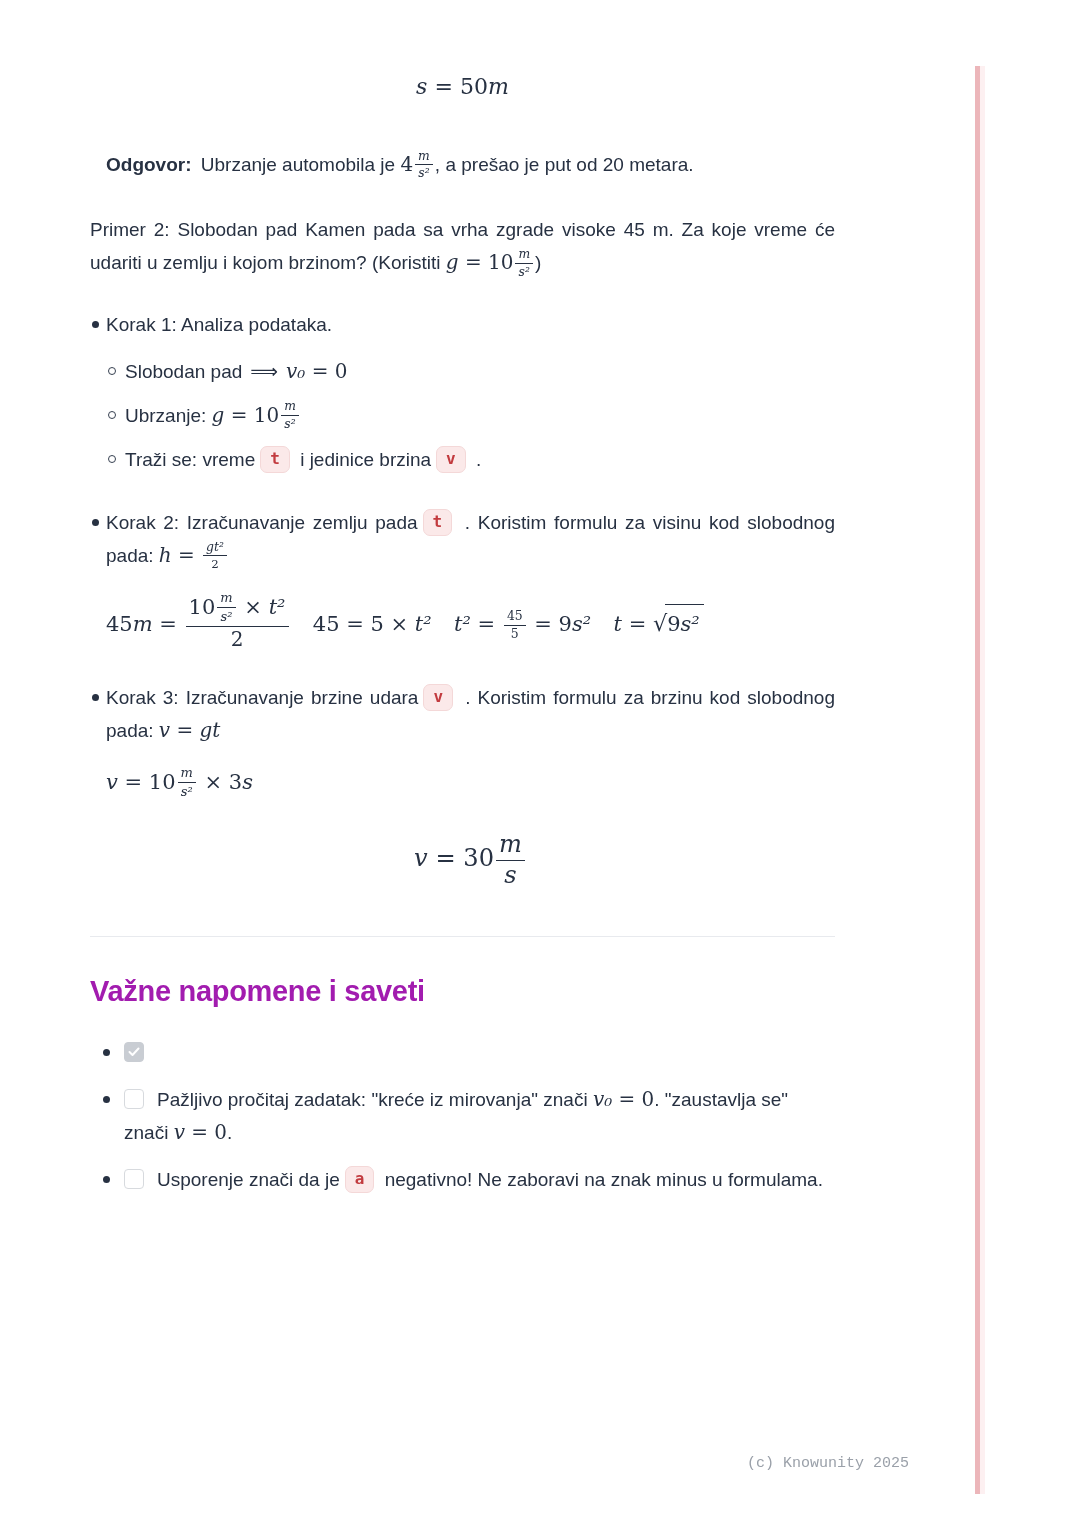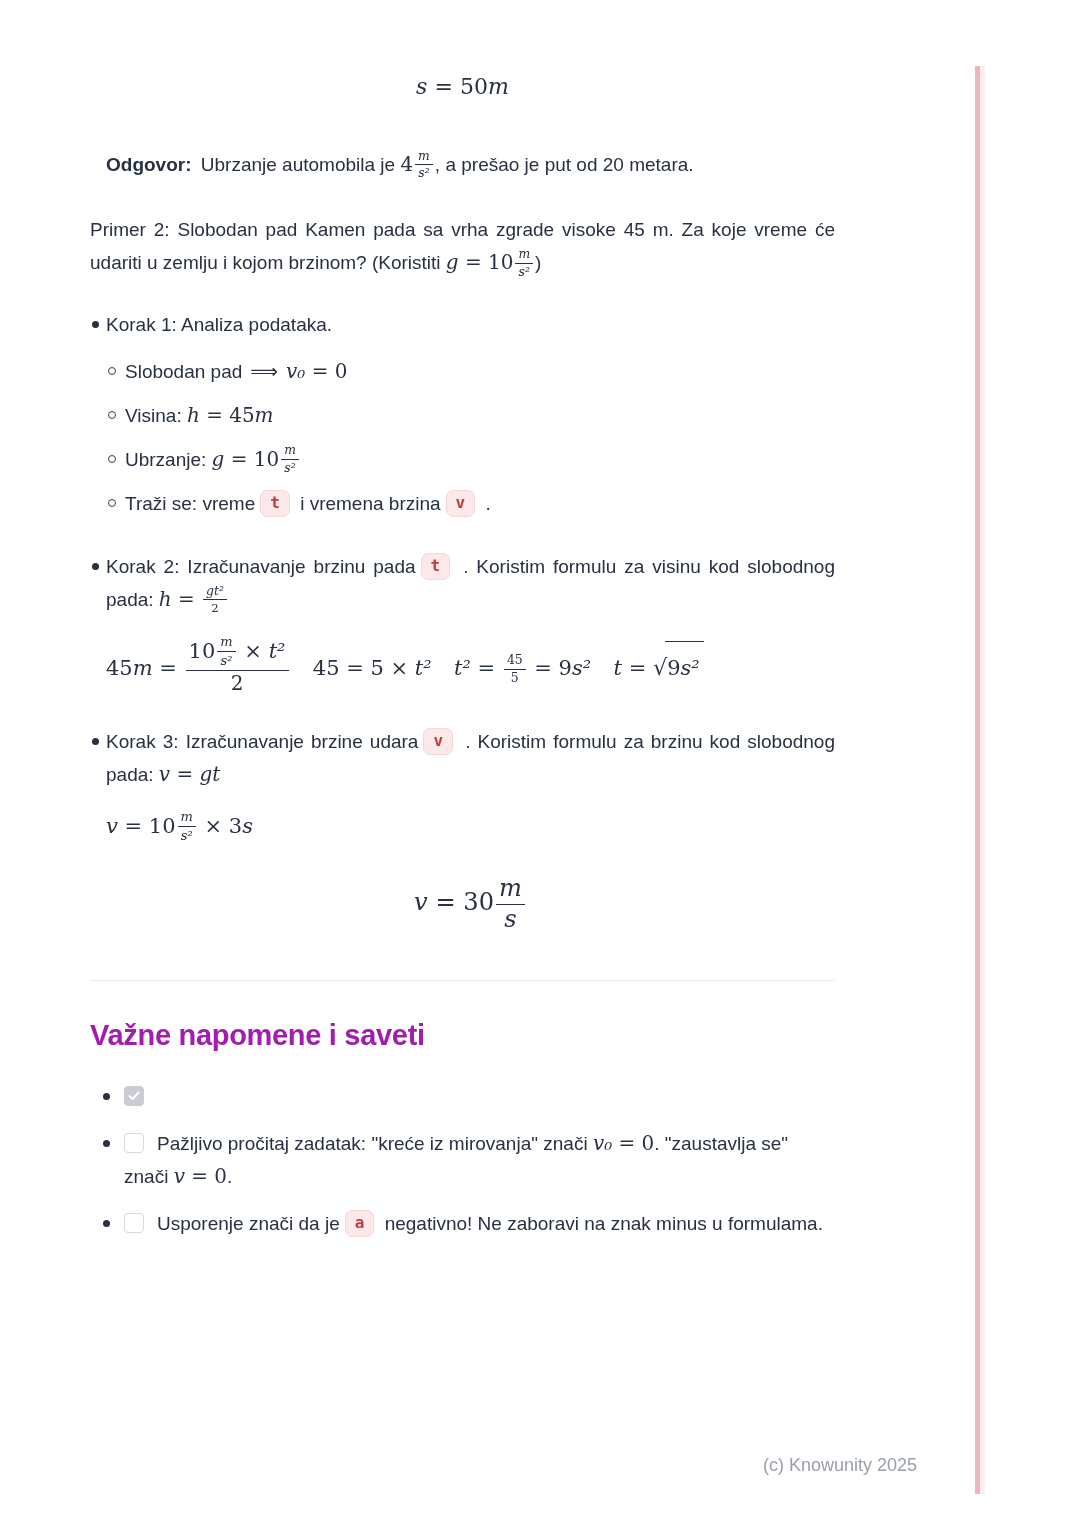"Visina: h = 45m" li { html: <li><span>Visina: </span><span>h</span><span> = 45</span><span>m</span></li> -> none }
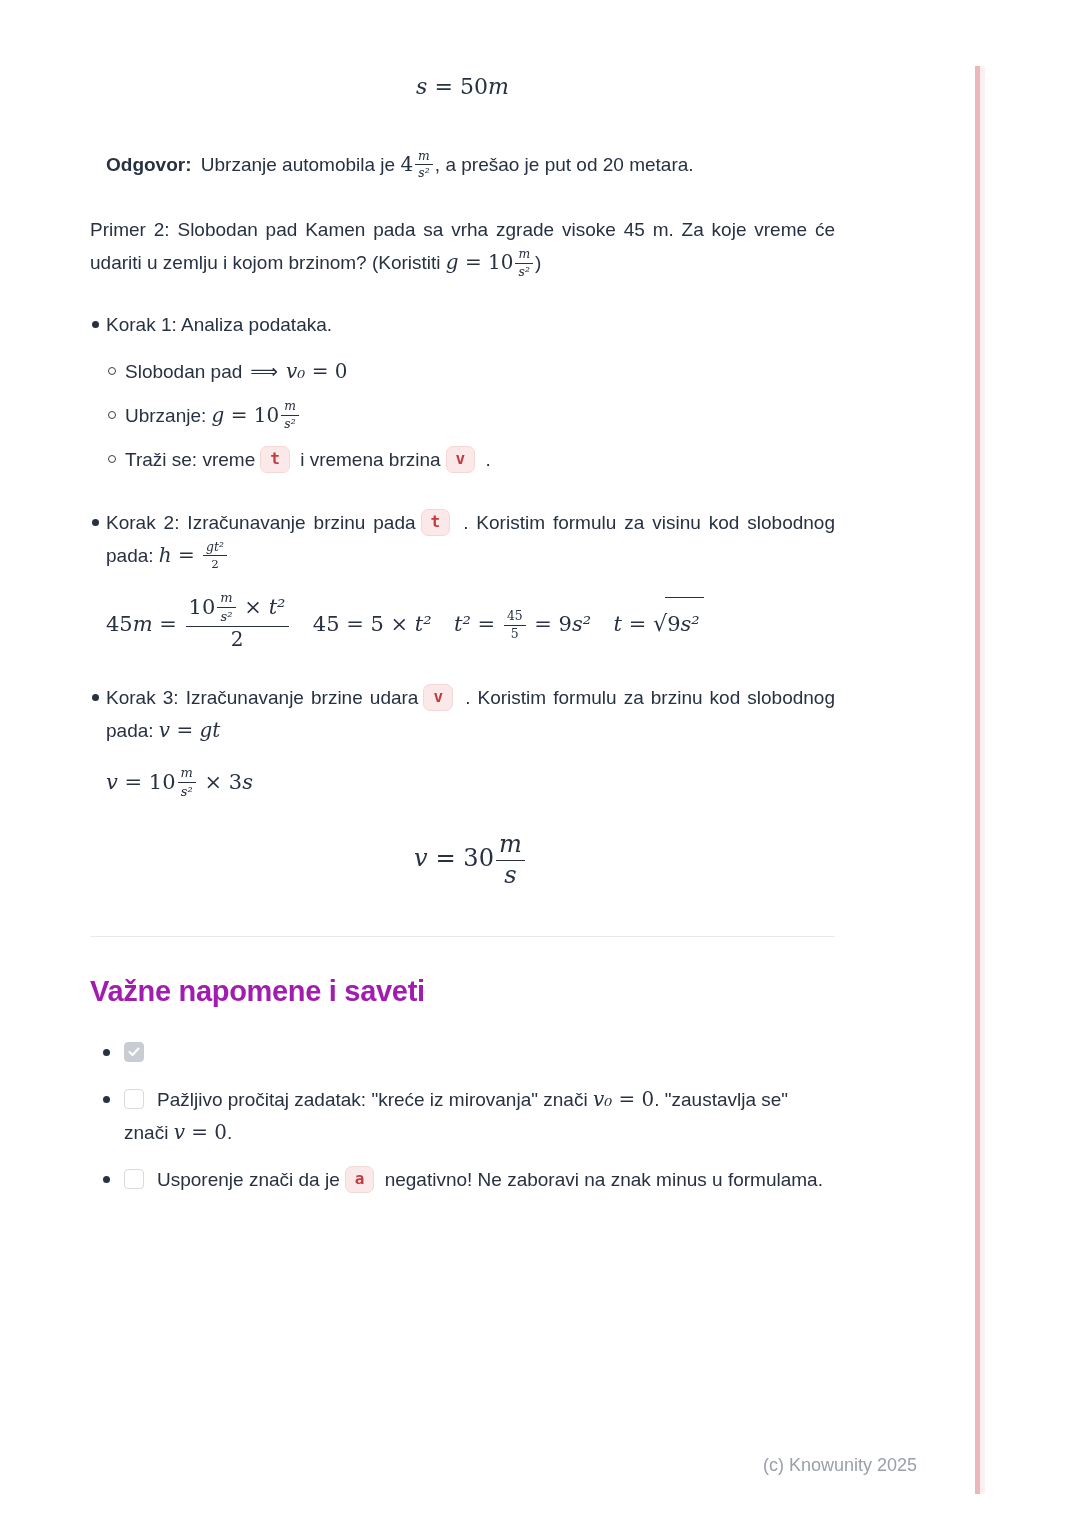"i vremena brzina" span.run { text: vremena -> jedinice }
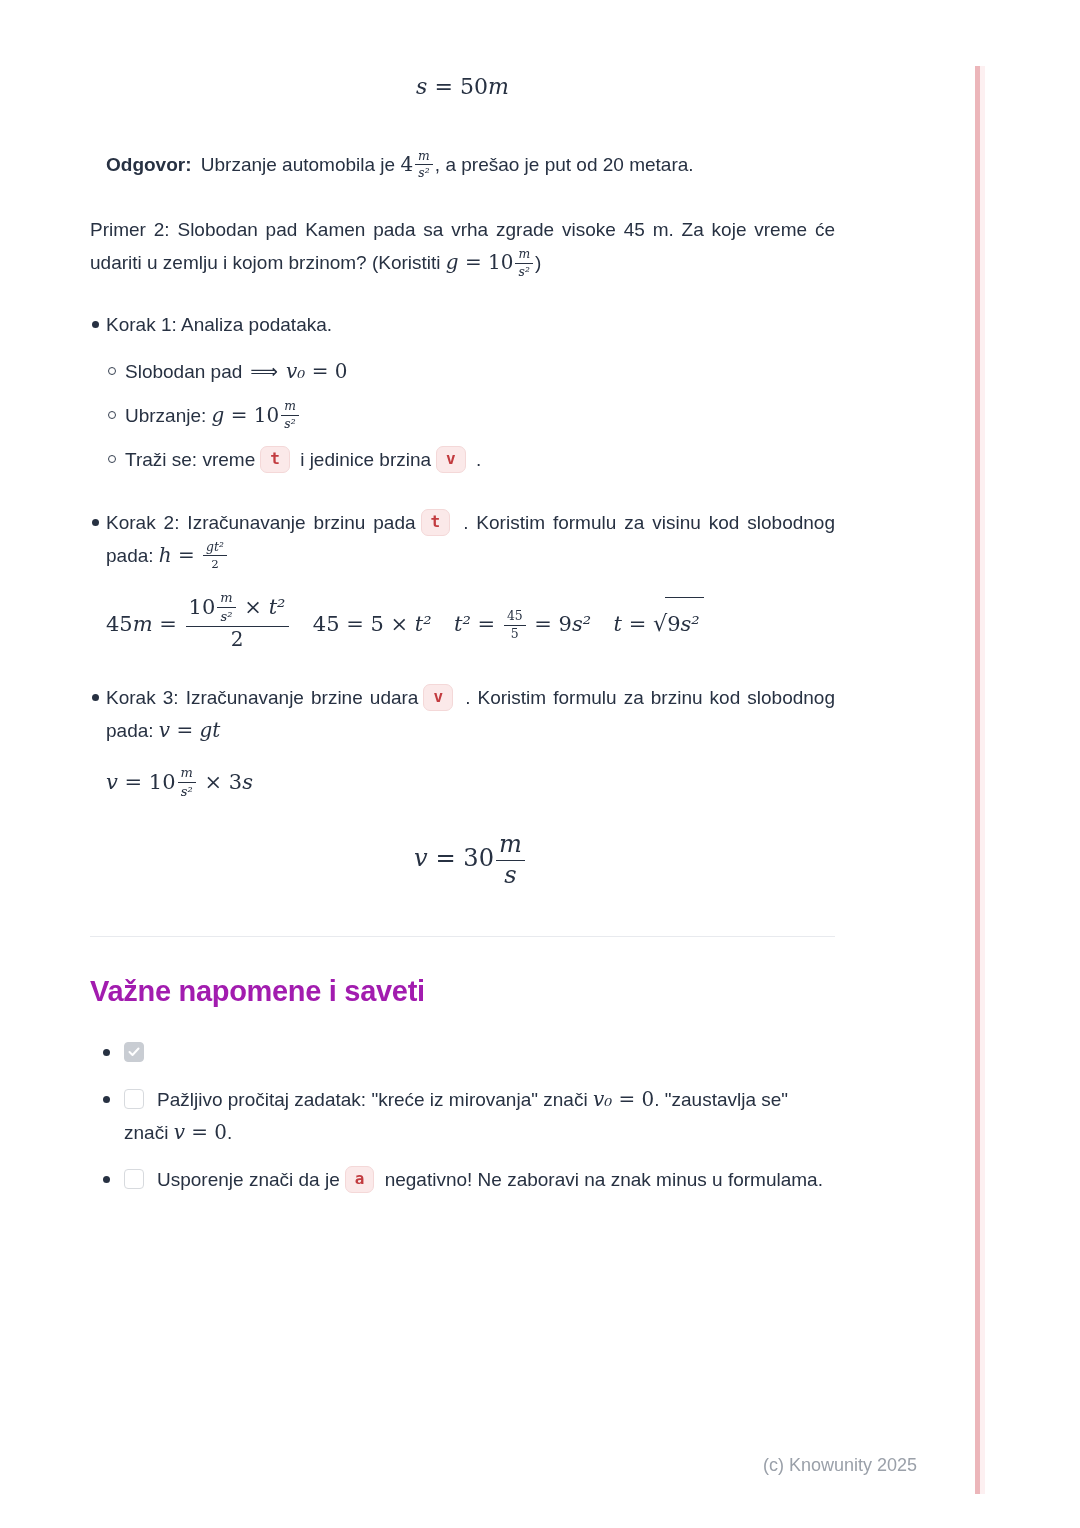"Korak 2: Izračunavanje brzinu pada" span.run { text: brzinu -> zemlju }
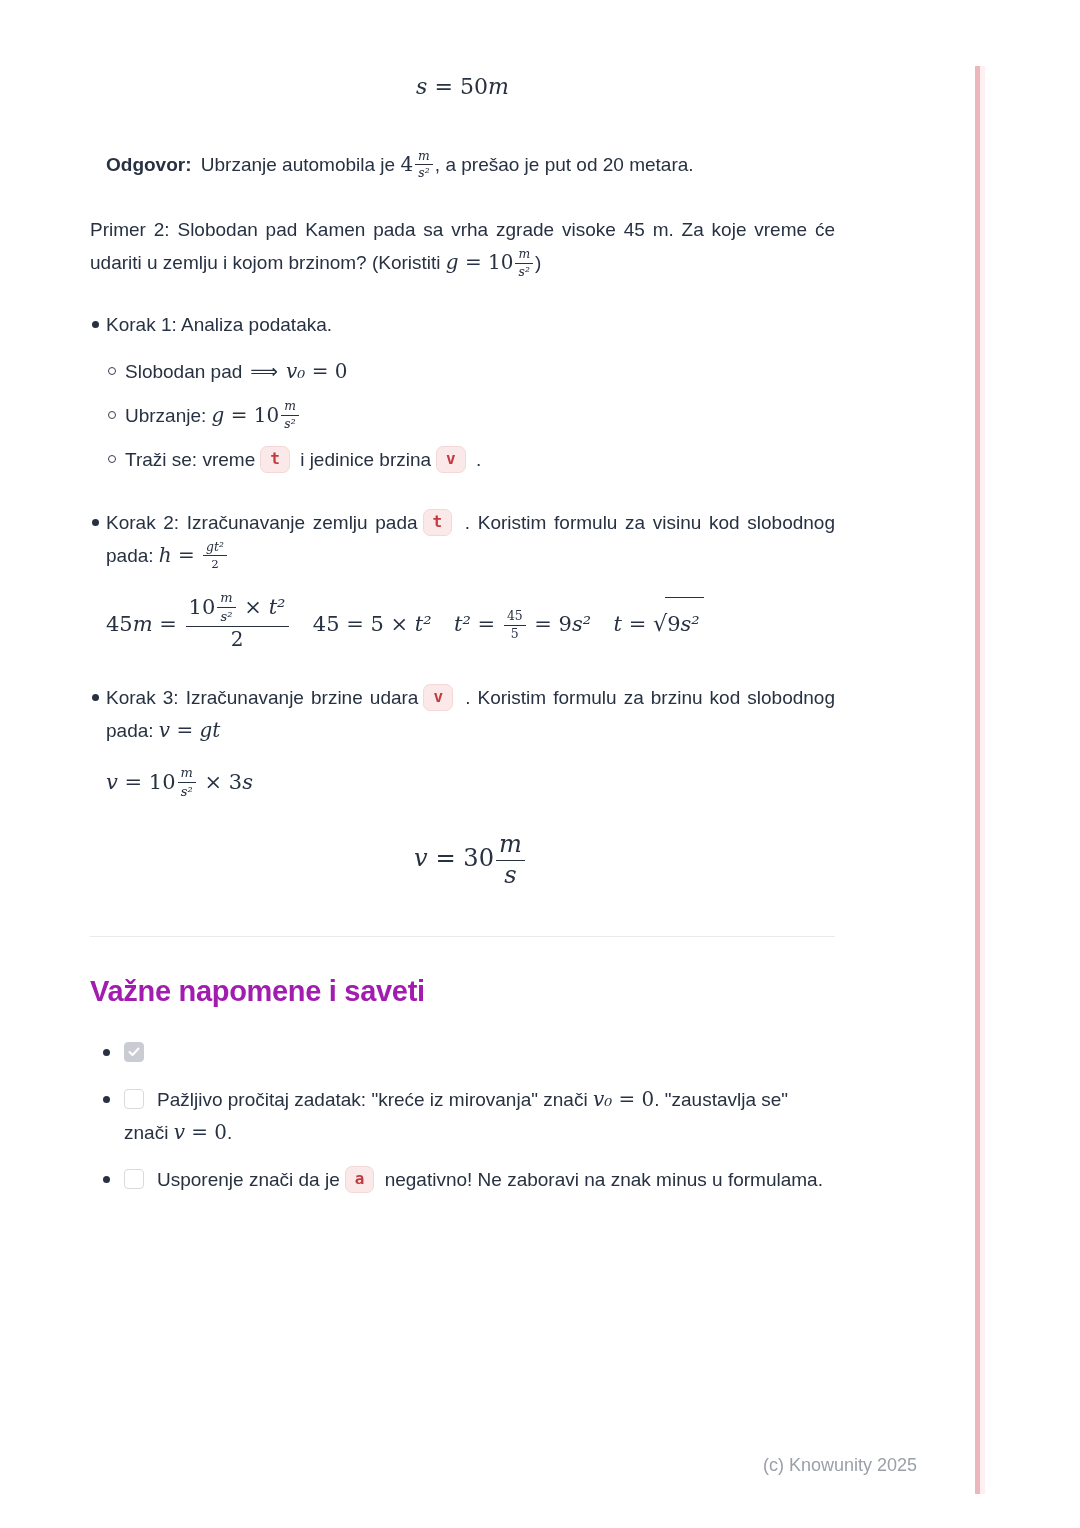"9s²" .sqrt .radicand { padding: 14px 4px 0 2px -> 7px 4px 0 2px }
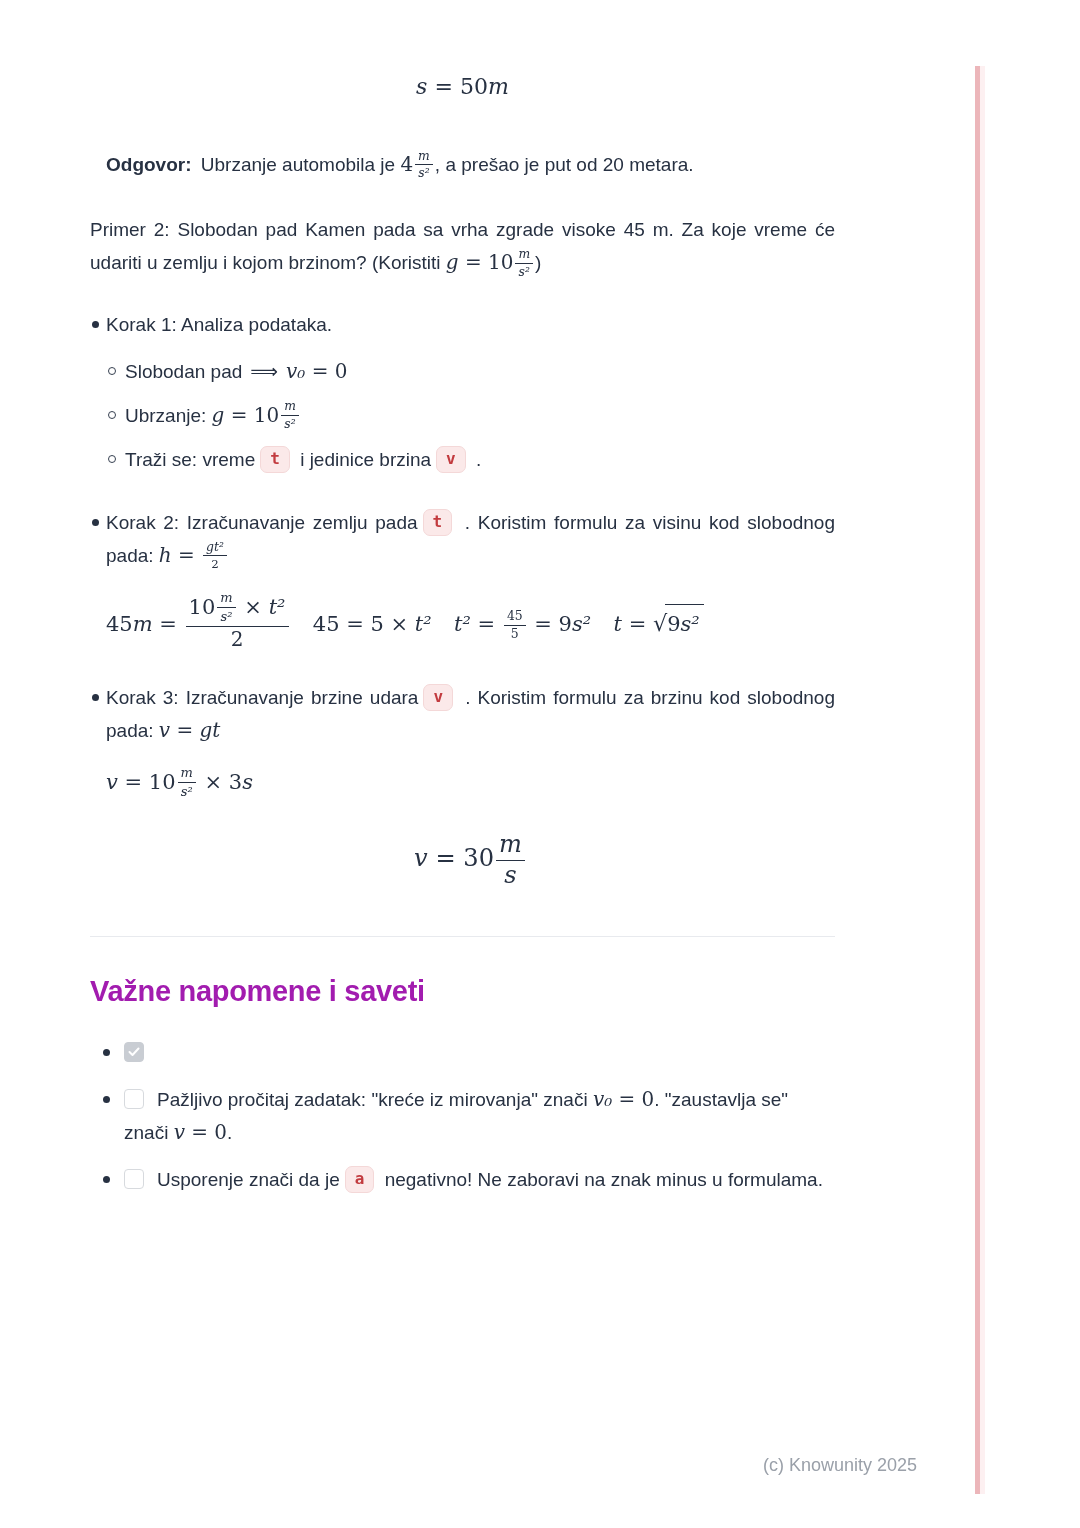"(c) Knowunity 2025" .footer { font-family: none -> Liberation Mono, monospace; font-size: 18px -> 15px; right: 68px -> 76px }
